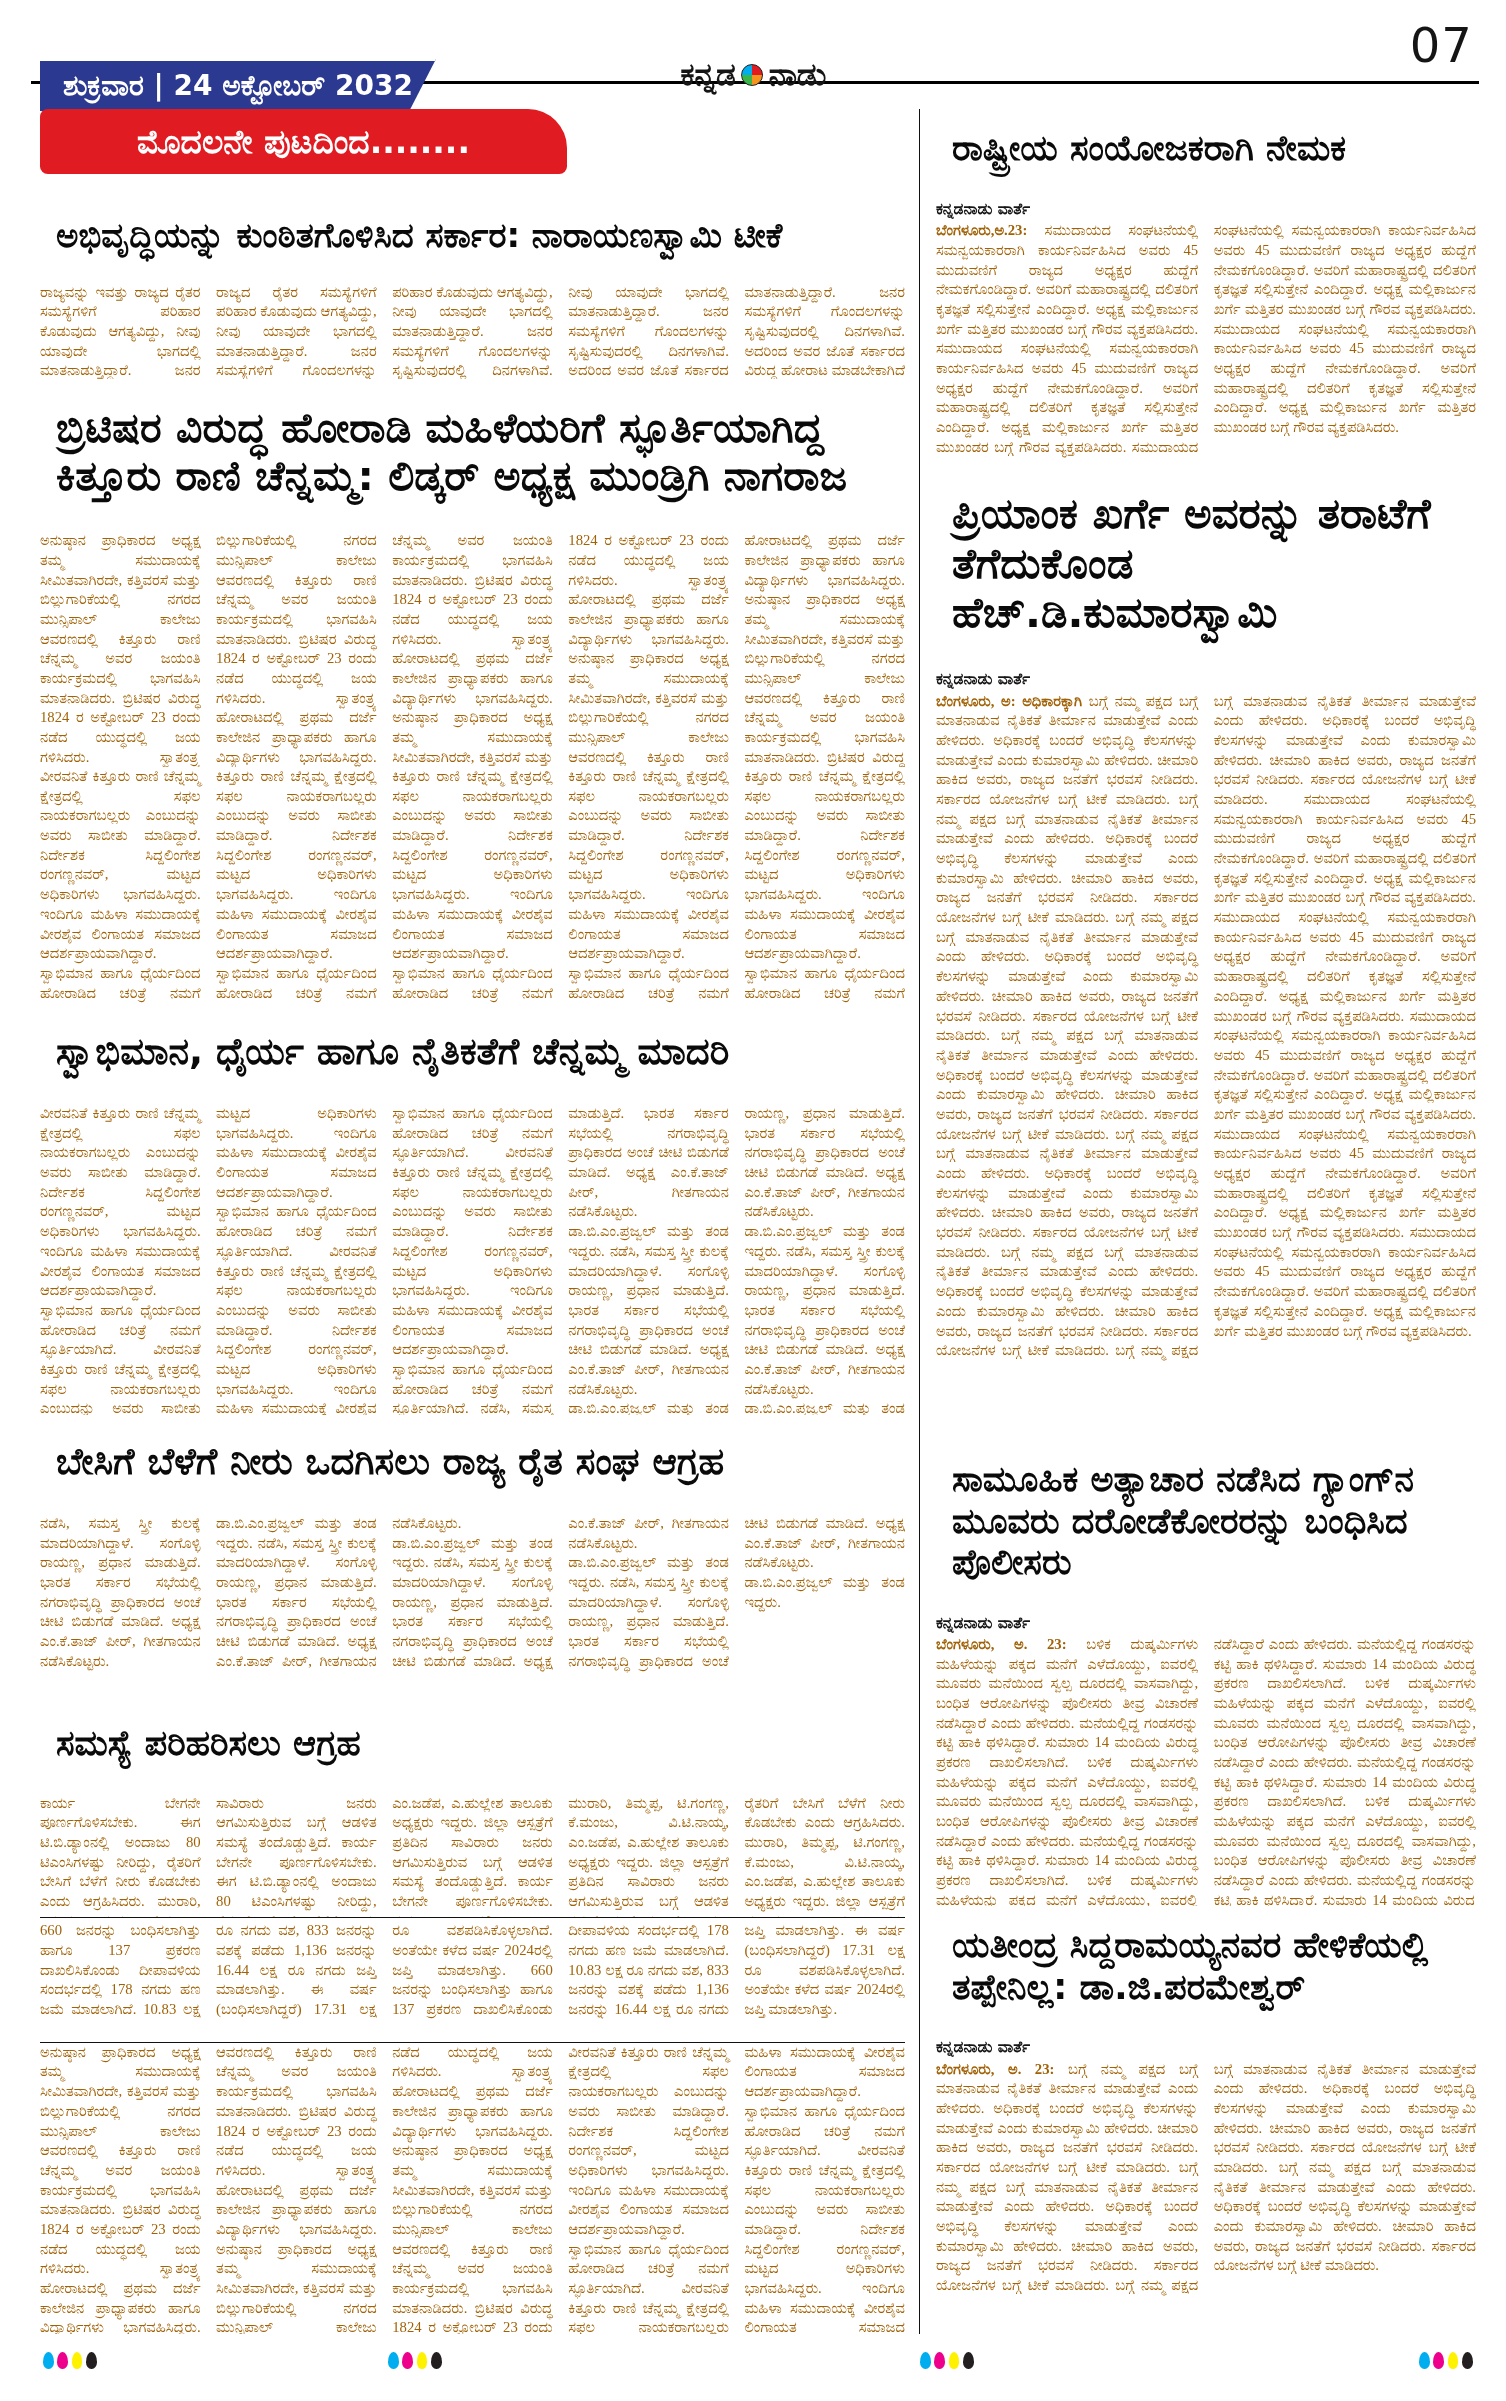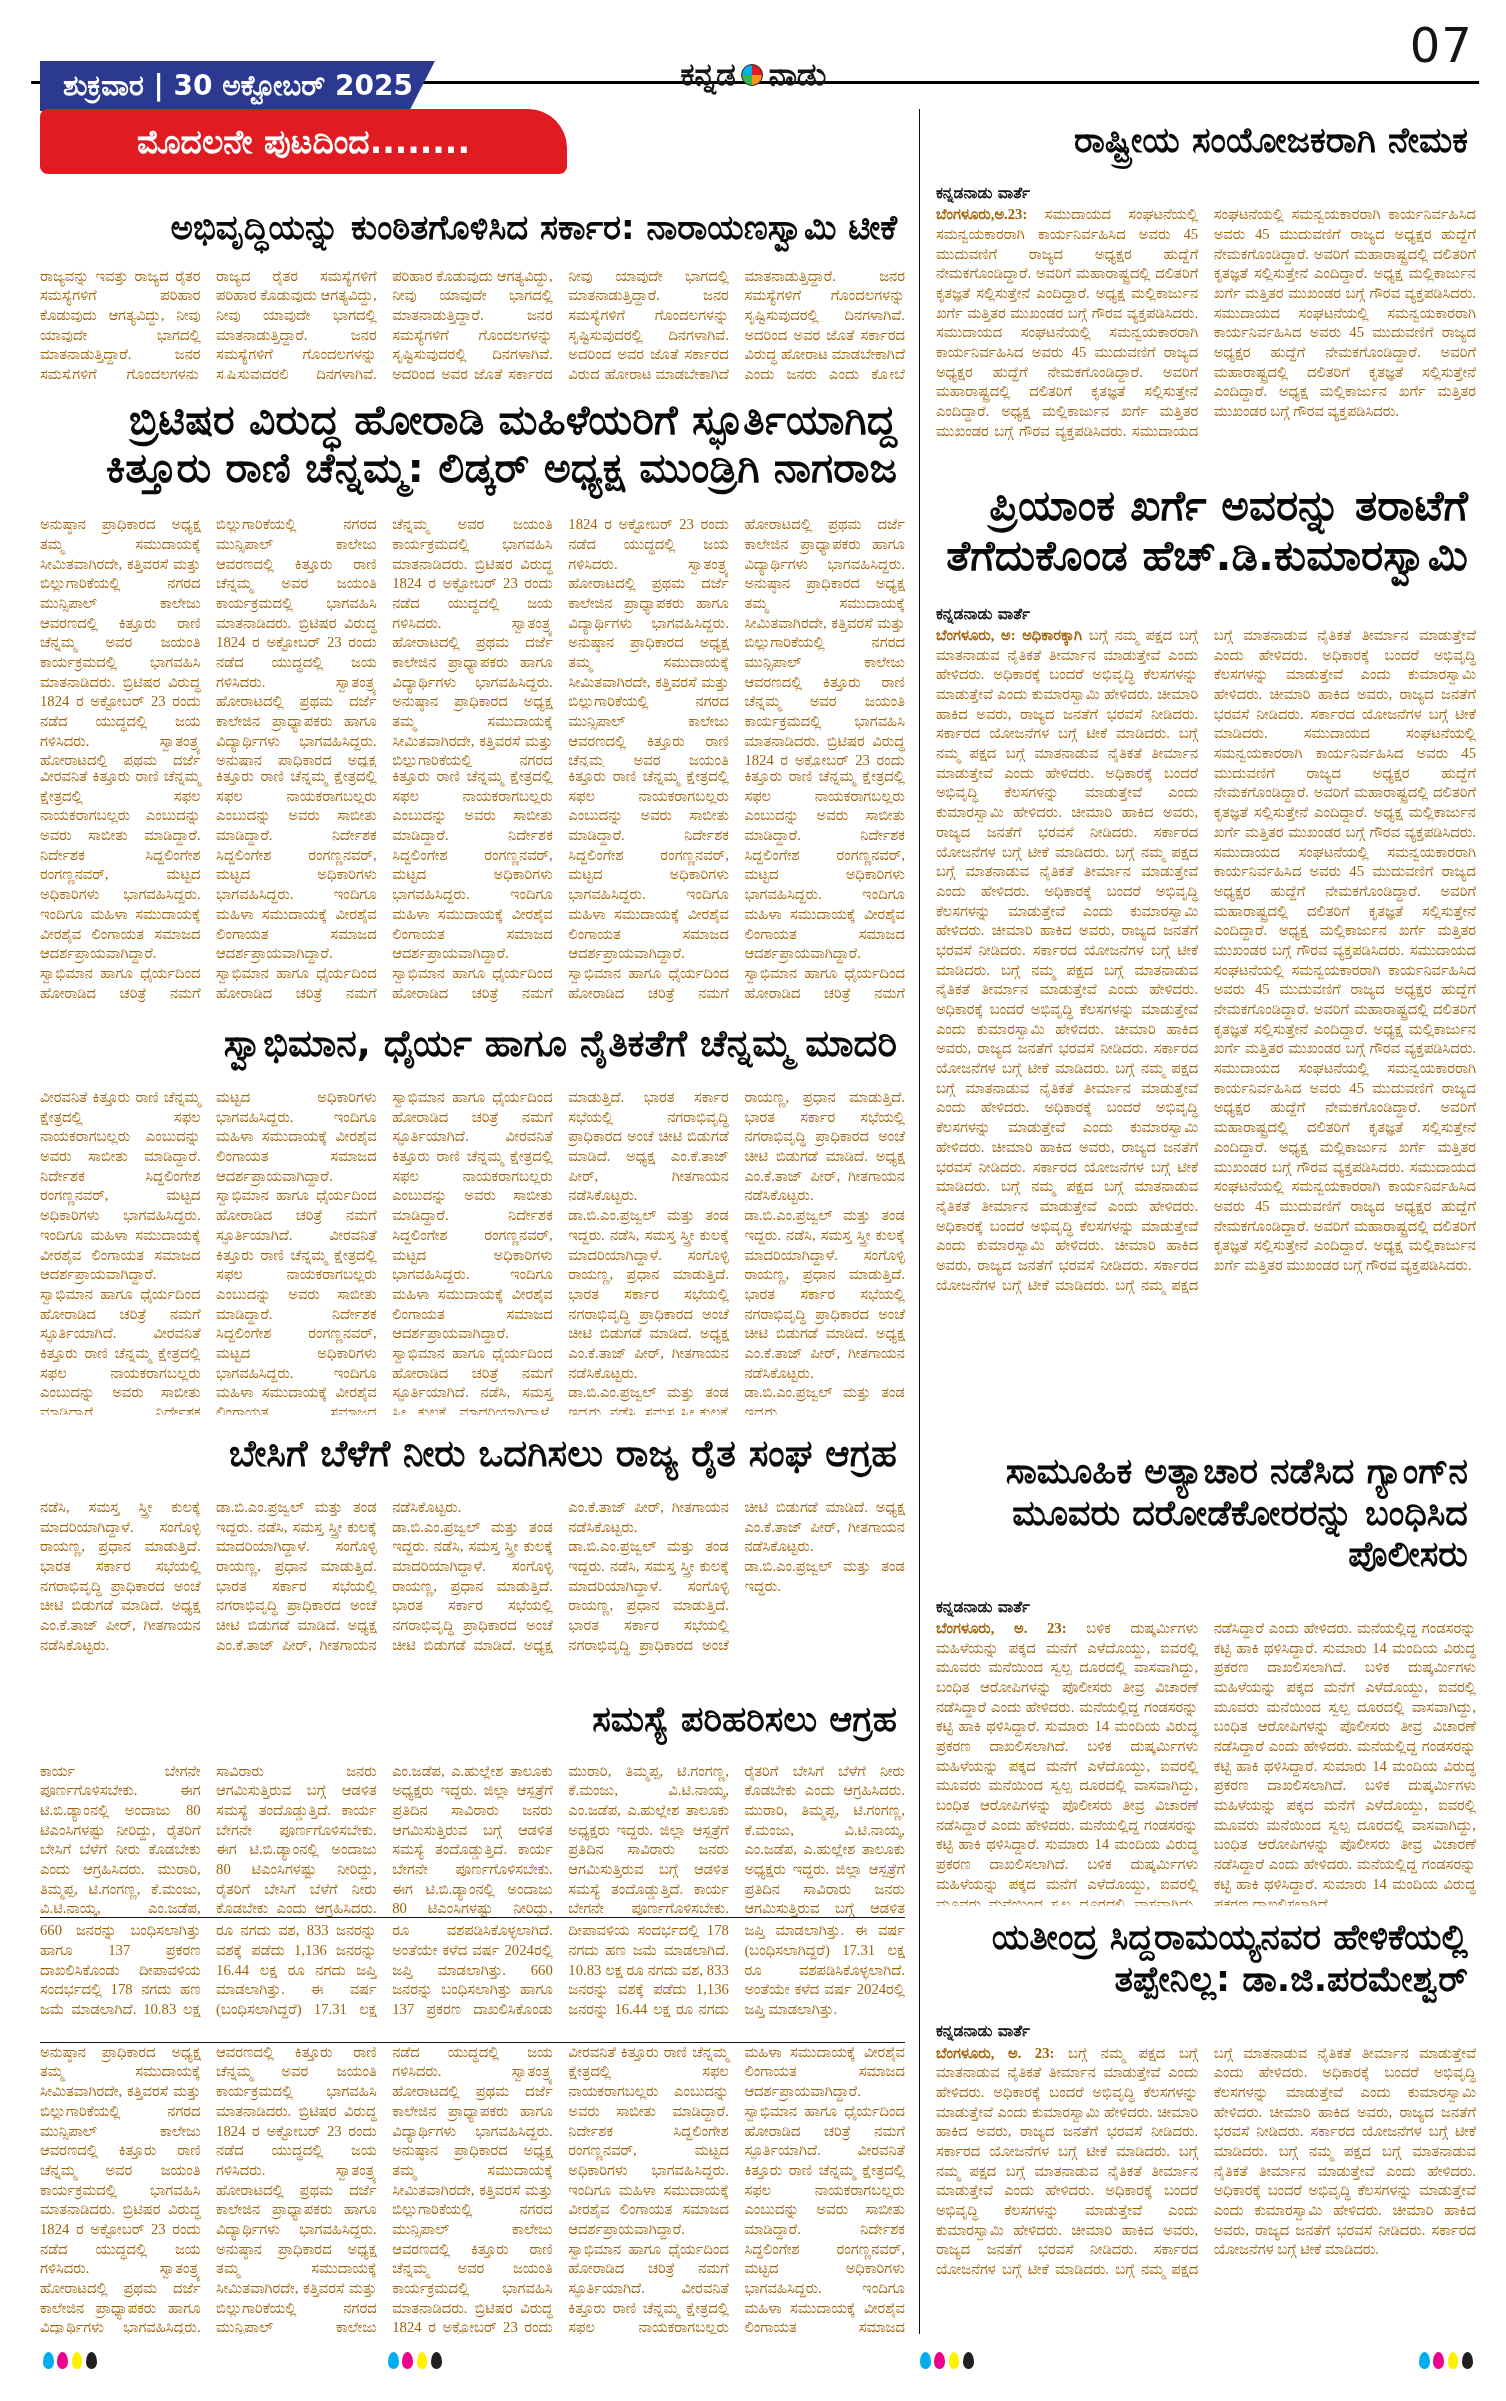"ಶುಕ್ರವಾರ | 30 ಅಕ್ಟೋಬರ್ 2025" div.datebar { text: 30 ಅಕ್ಟೋಬರ್ 2025 -> 24 ಅಕ್ಟೋಬರ್ 2032 }
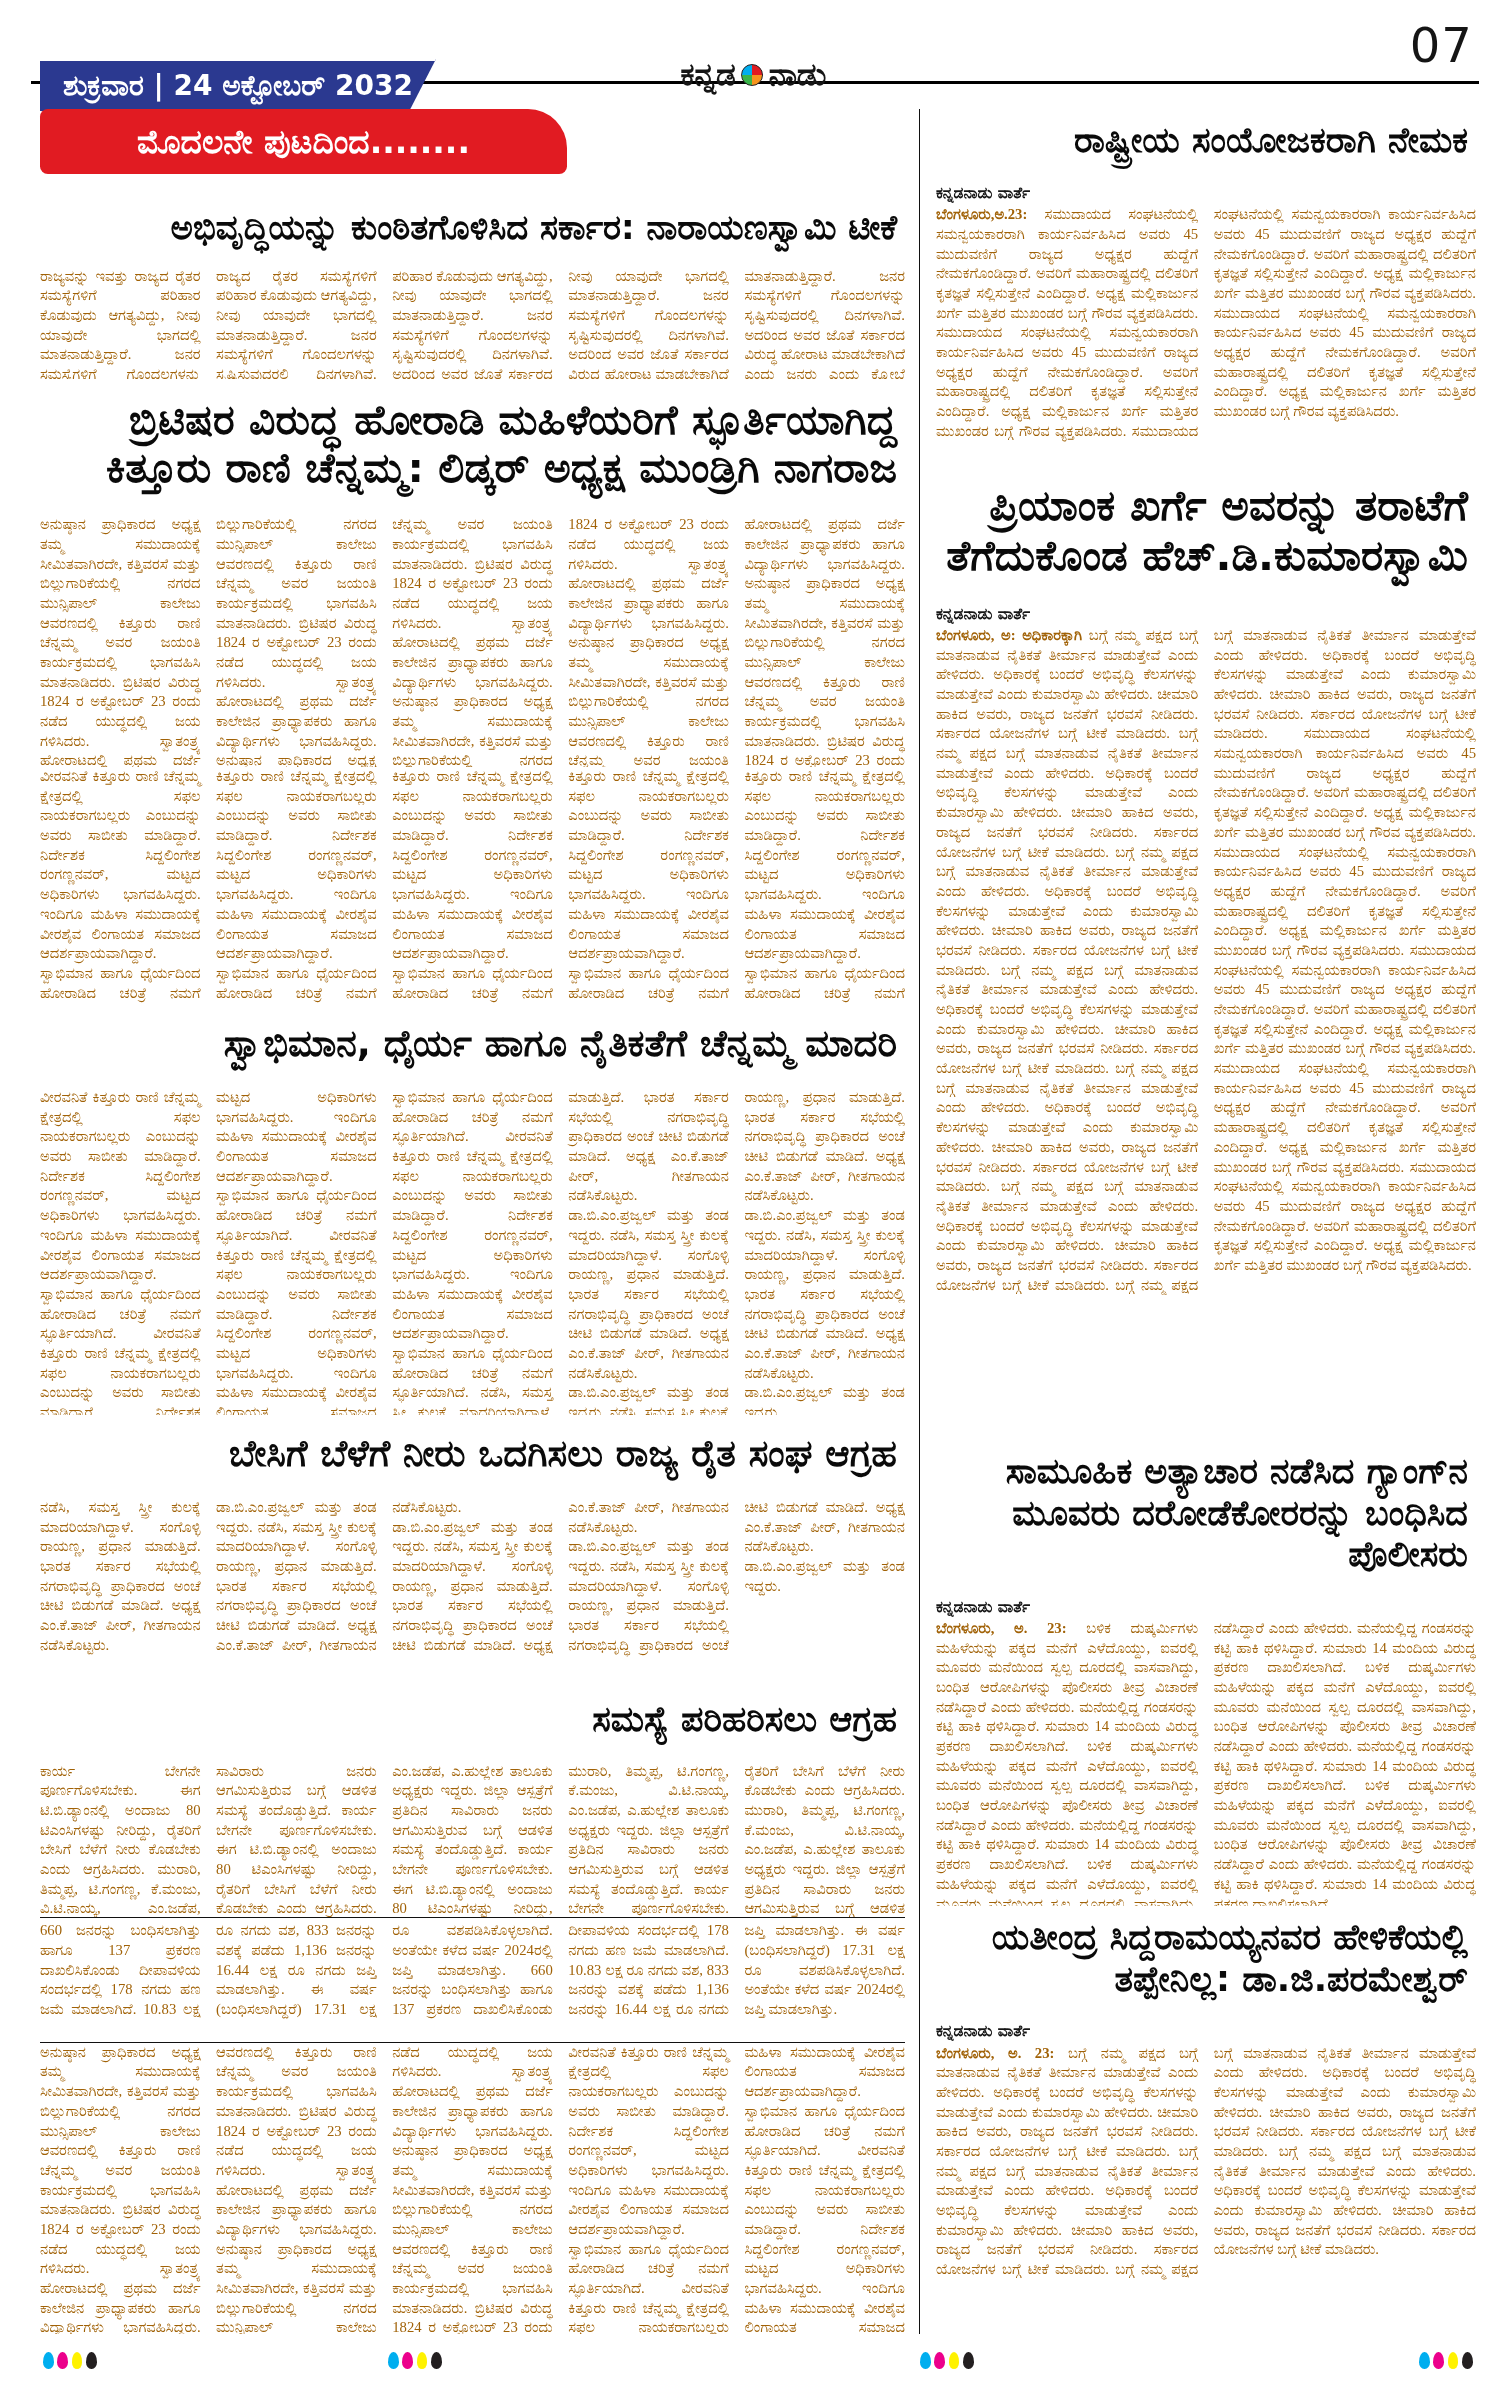"ರಾಷ್ಟ್ರೀಯ ಸಂಯೋಜಕರಾಗಿ ನೇಮಕ" .hl { margin: 8px -> 16px; text-align: right -> left }
